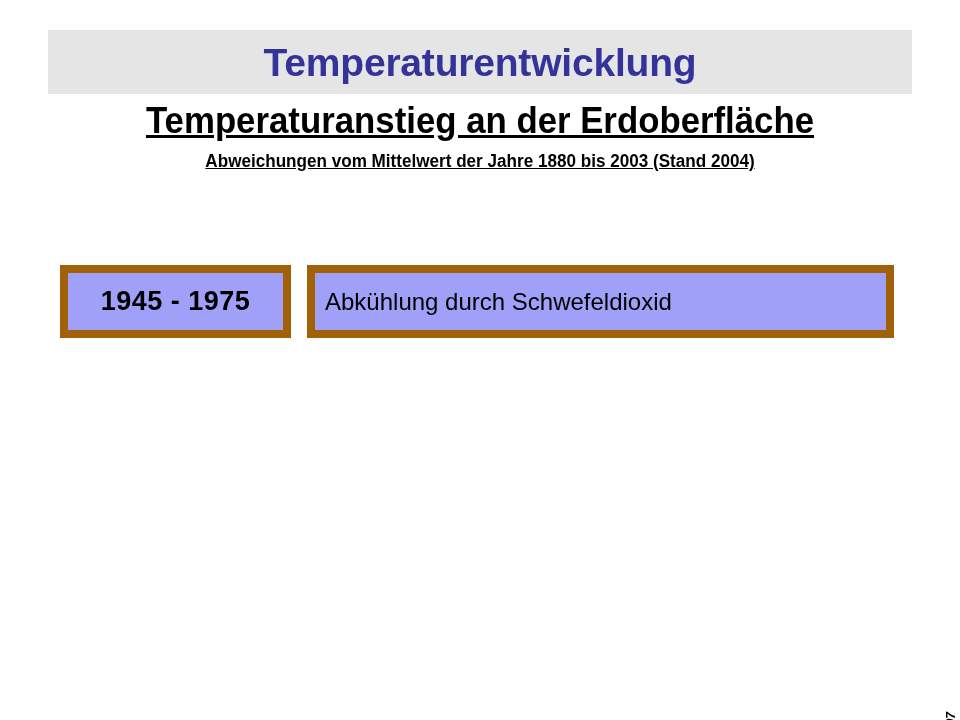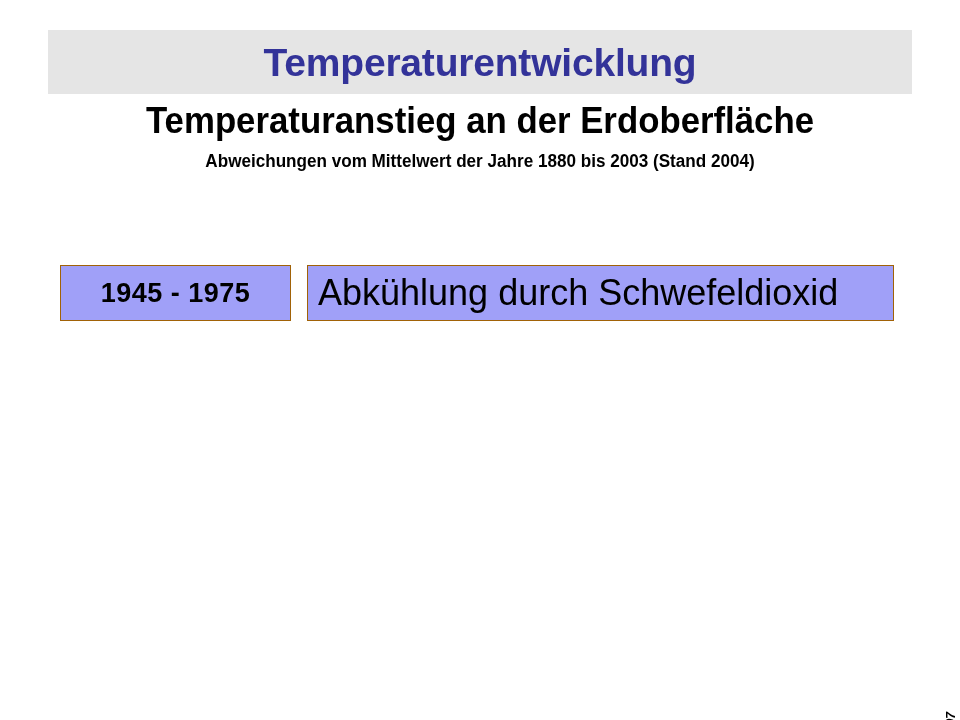"Temperaturanstieg an der Erdoberfläche" .headline-block { text-decoration: none -> underline }
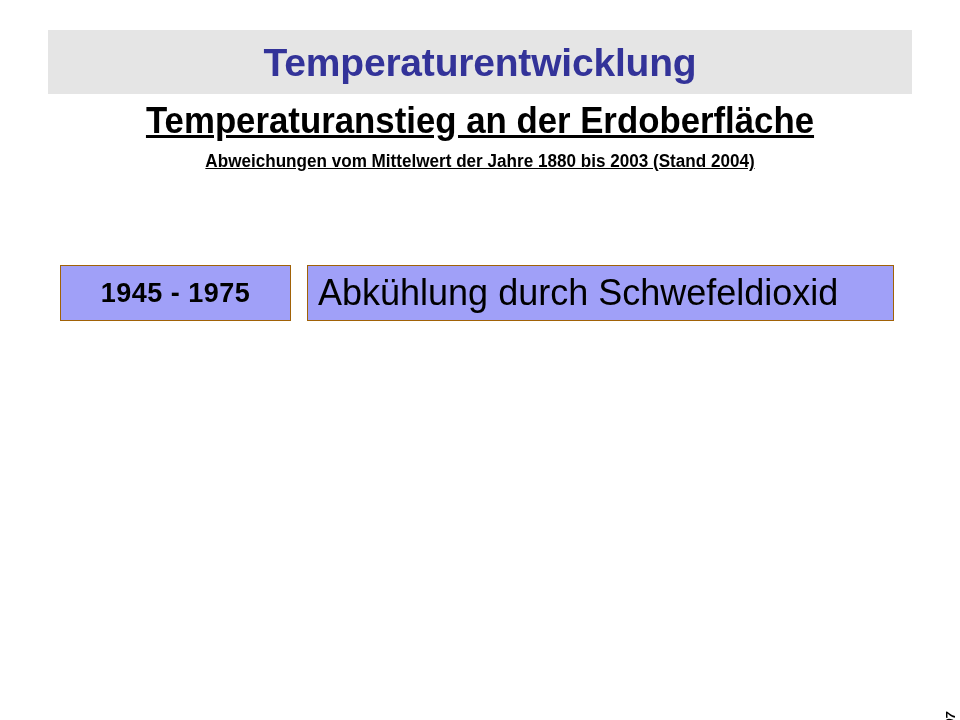"1945 - 1975" .callout { border: 1px solid #a16207 -> 8px solid #a16207; height: 56px -> 73px }
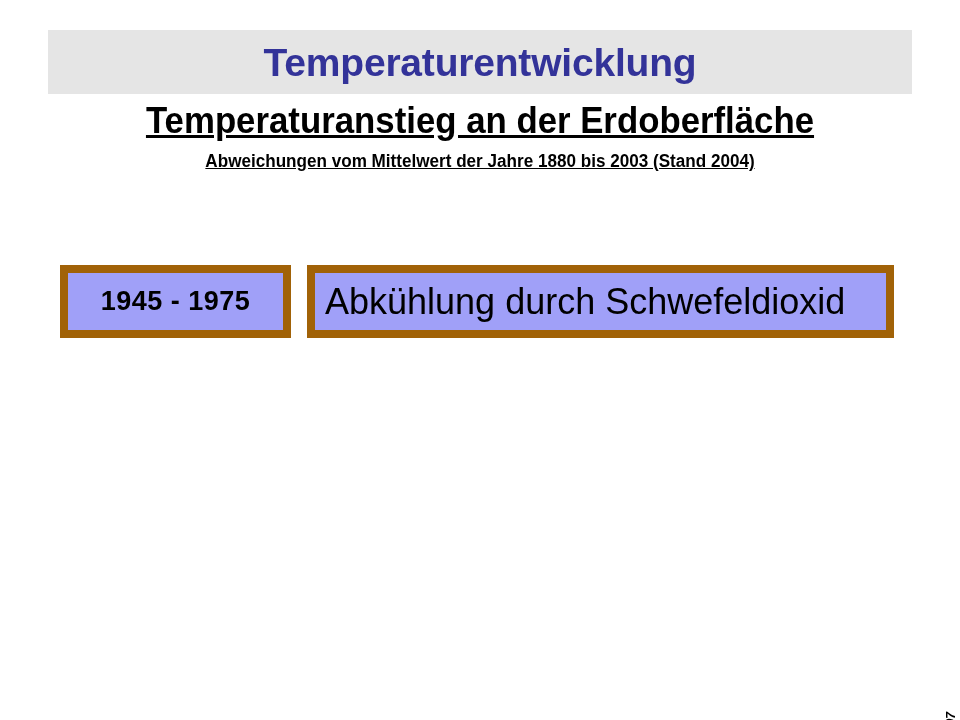"Abkühlung durch Schwefeldioxid" .callout-cause .callout-text { font-size: 36px -> 24px }
